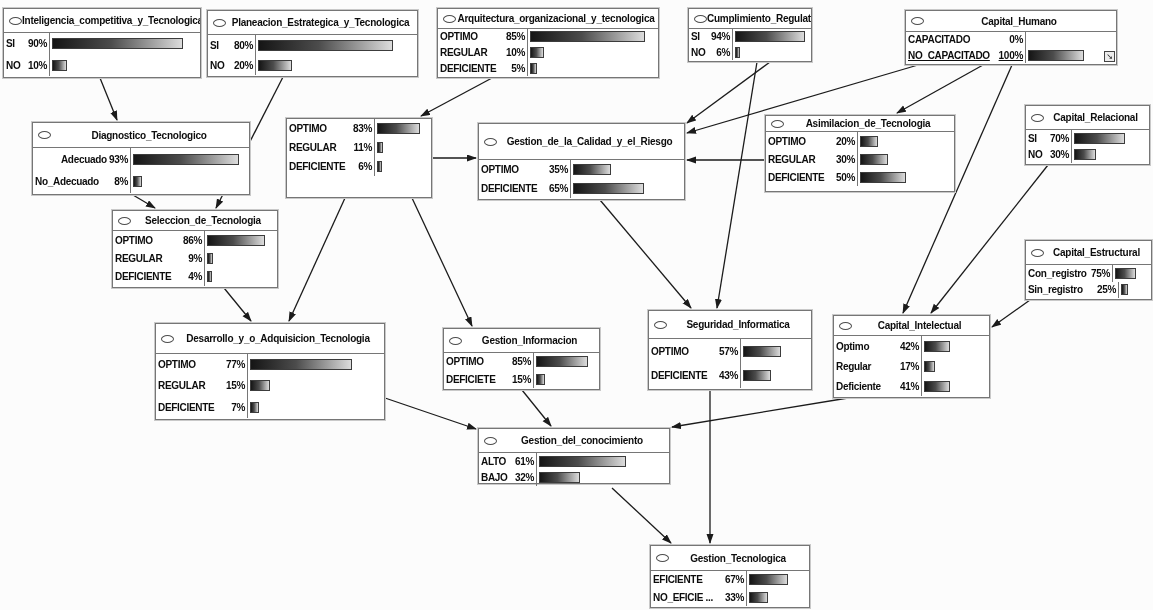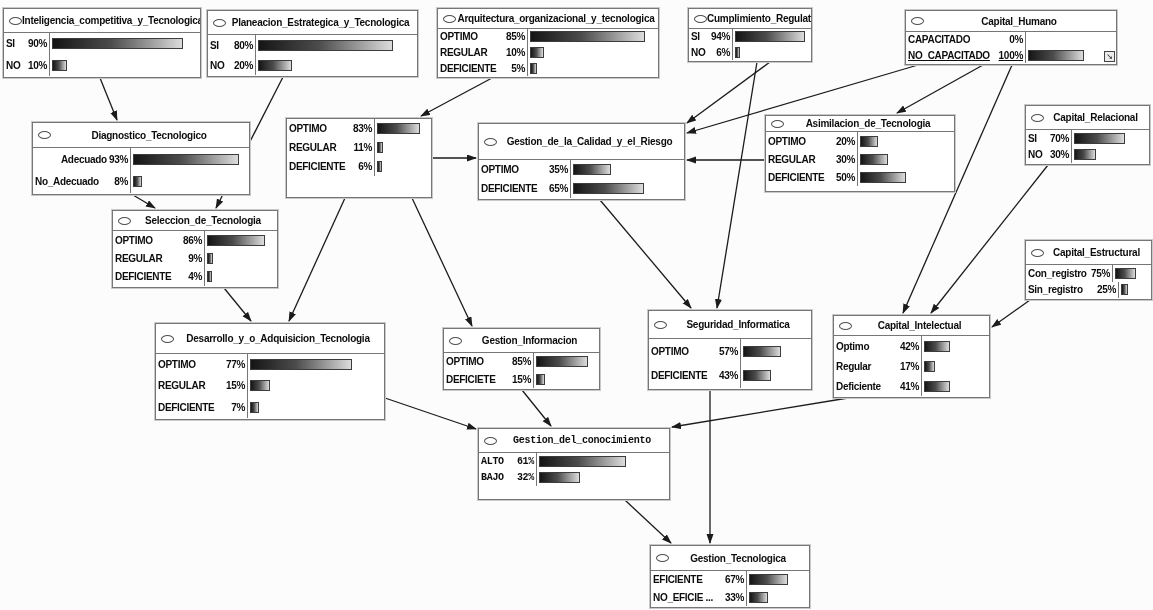"Gestion_del_conocimiento" div.node { font-family: Liberation Mono, monospace -> none; height: 72px -> 56px }
